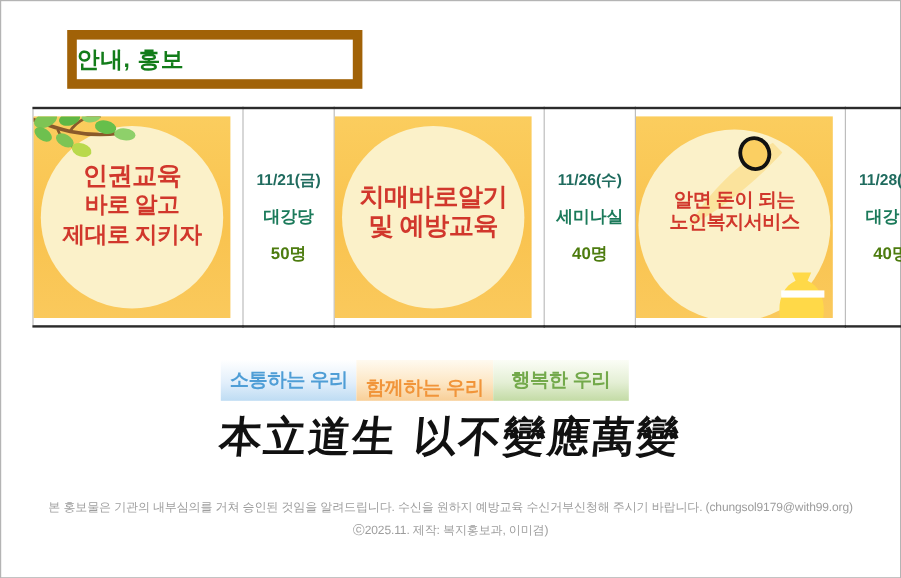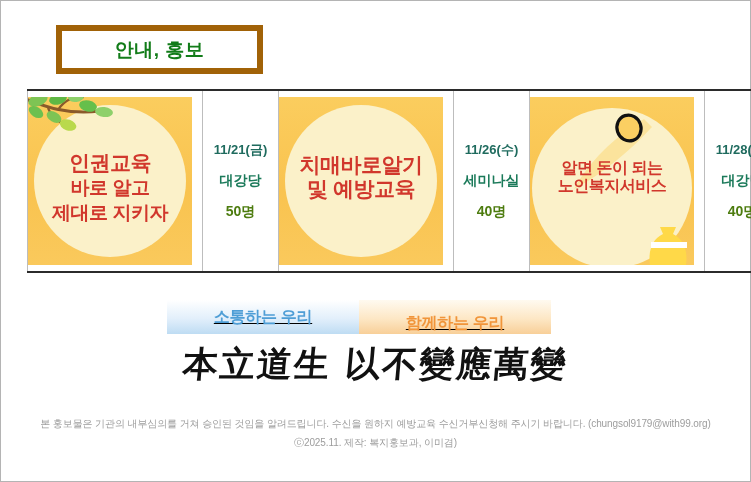"안내, 홍보" .header-badge { border: 6px solid #a16207 -> 8px solid #a16207; justify-content: center -> flex-start; width: 207px -> 246px }
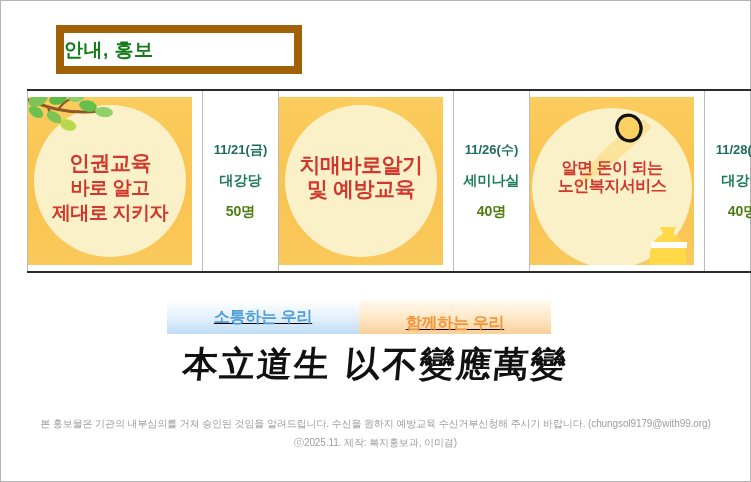"인권교육" .poster-1 .txt { top: 54px -> 38px }
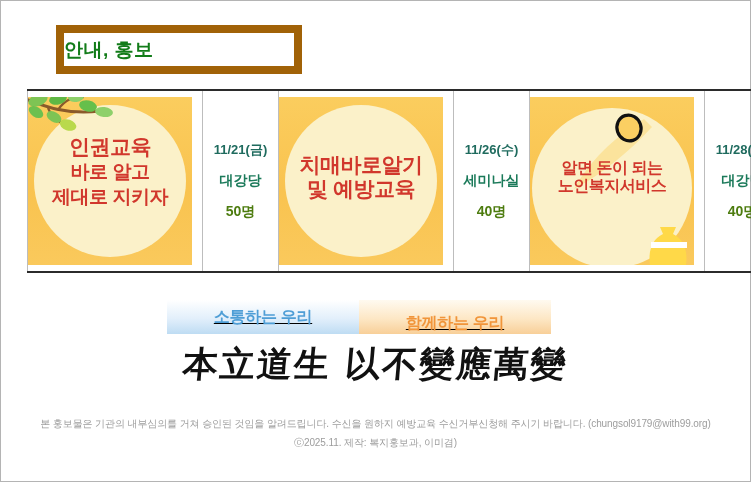"소통하는 우리" .slogan { left: 166px -> 183px; text-decoration: underline -> none; width: 384px -> 340px }
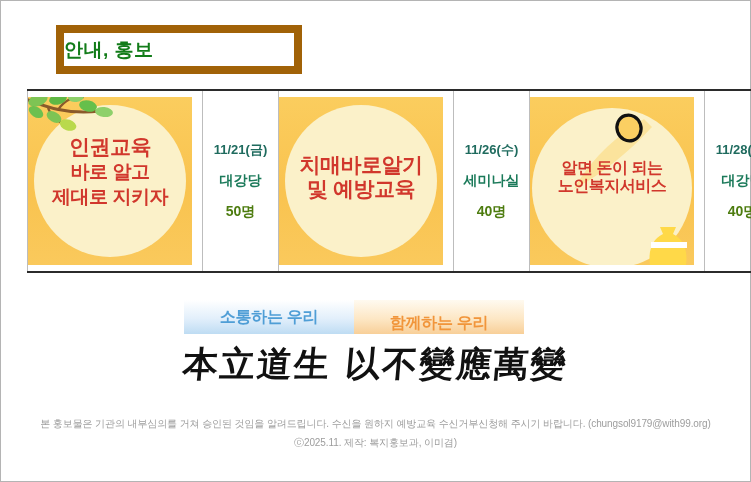"행복한 우리" div.slogan-seg { html: none -> <div> <span>행복한 우리</span> </div> }
